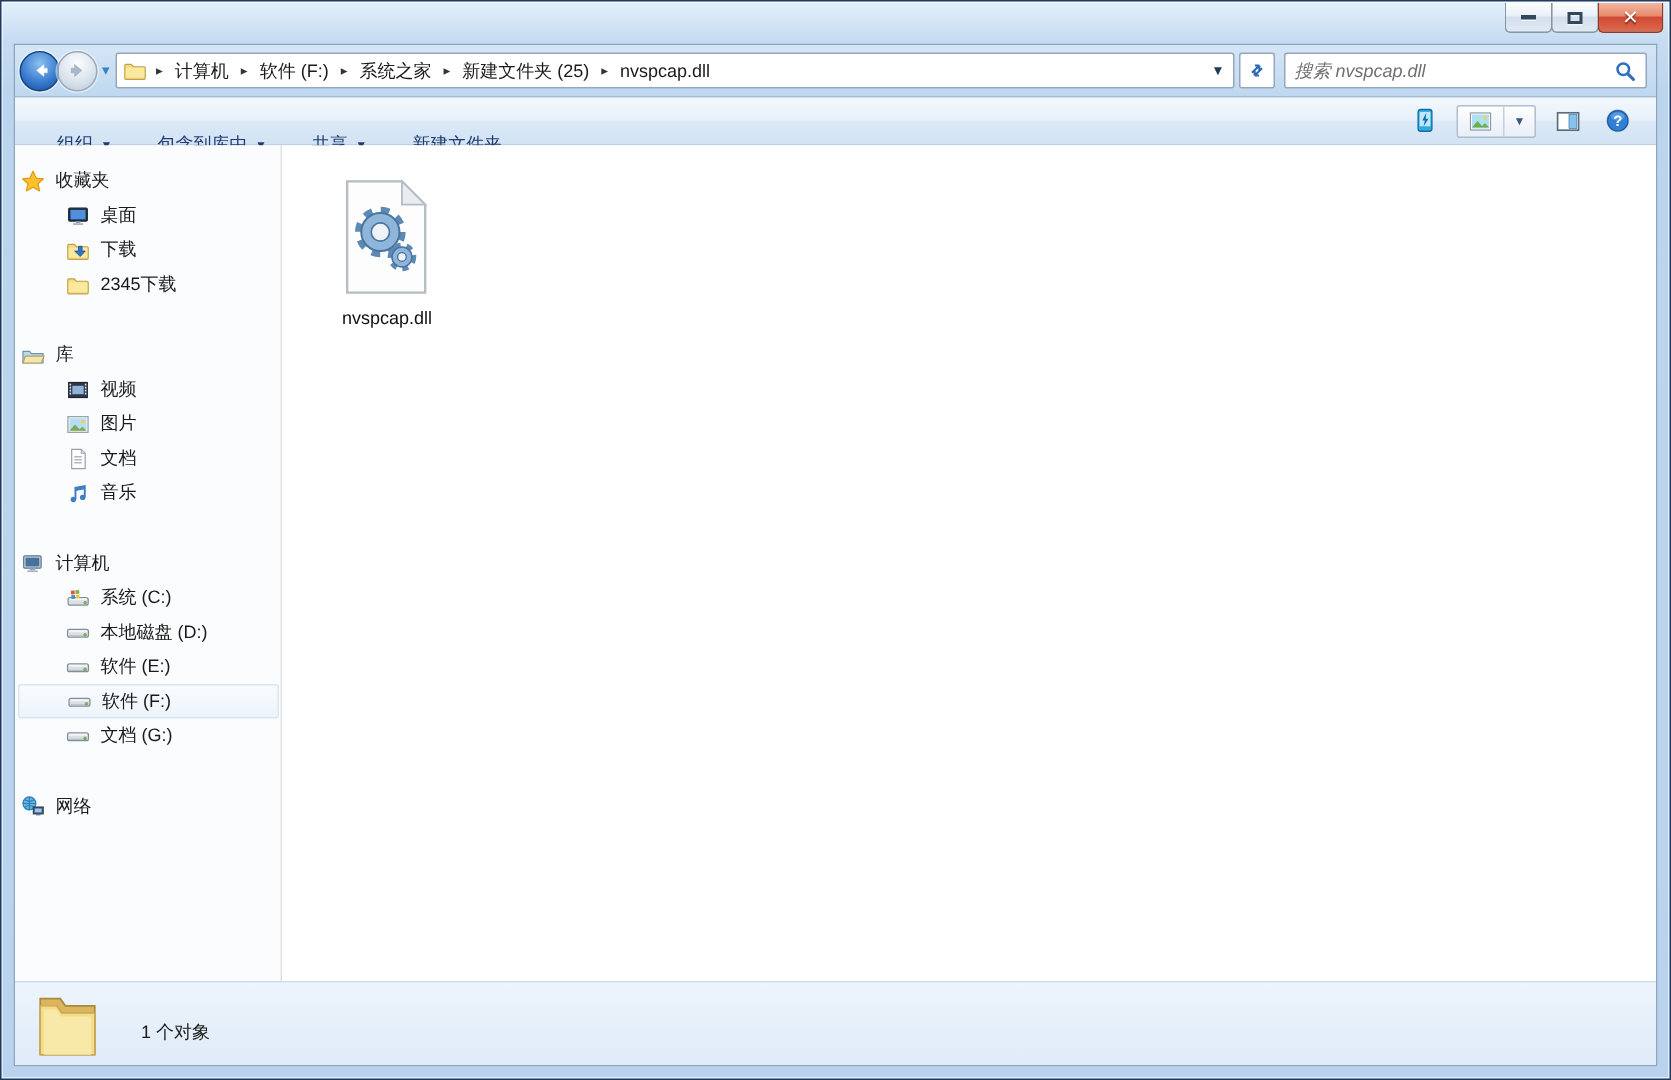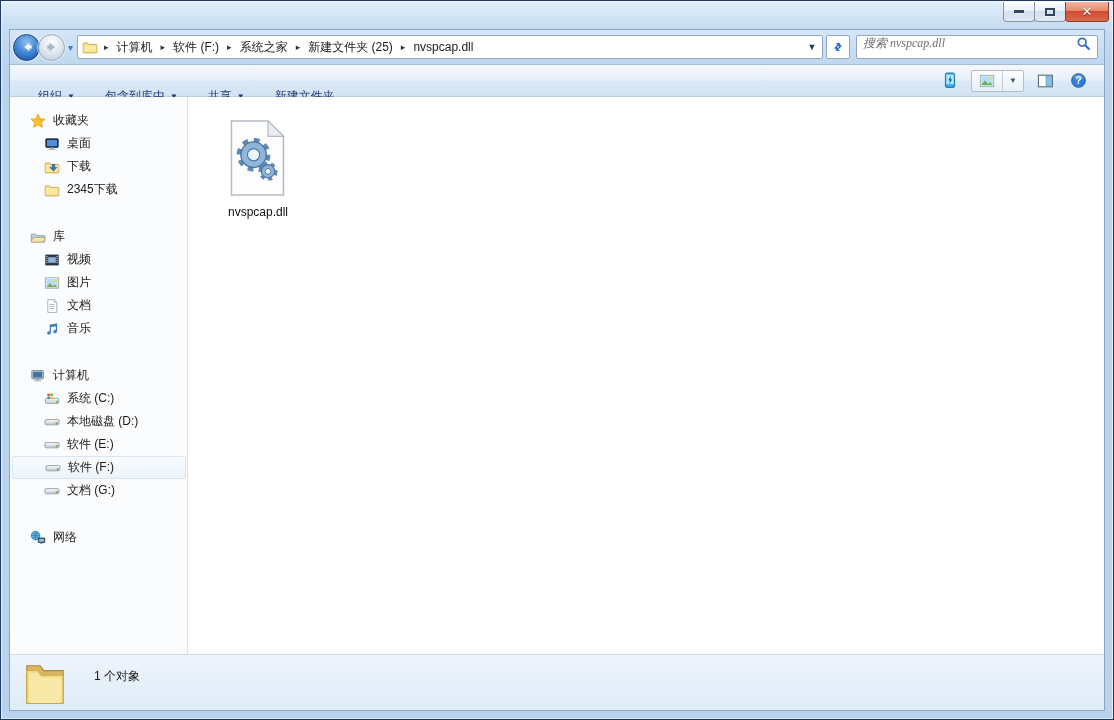"搜索 nvspcap.dll" .searchbox { align-items: flex-start -> center; font-family: Liberation Serif, serif -> none }
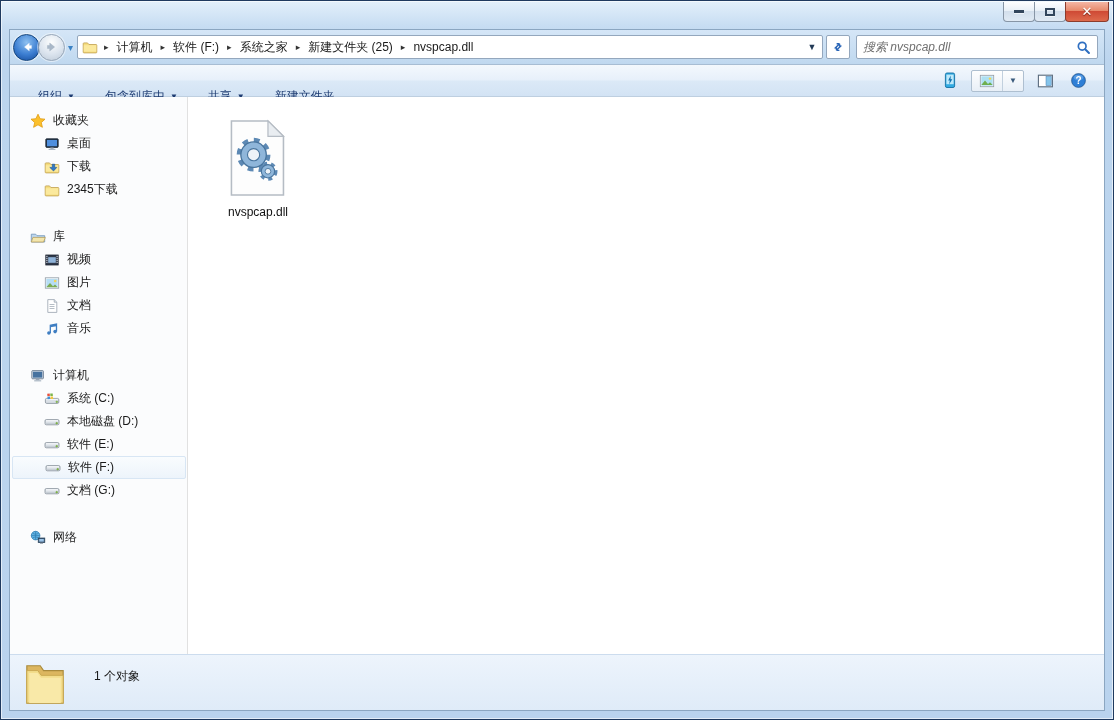"收藏夹" .sb-head { padding-left: 20px -> 4px }
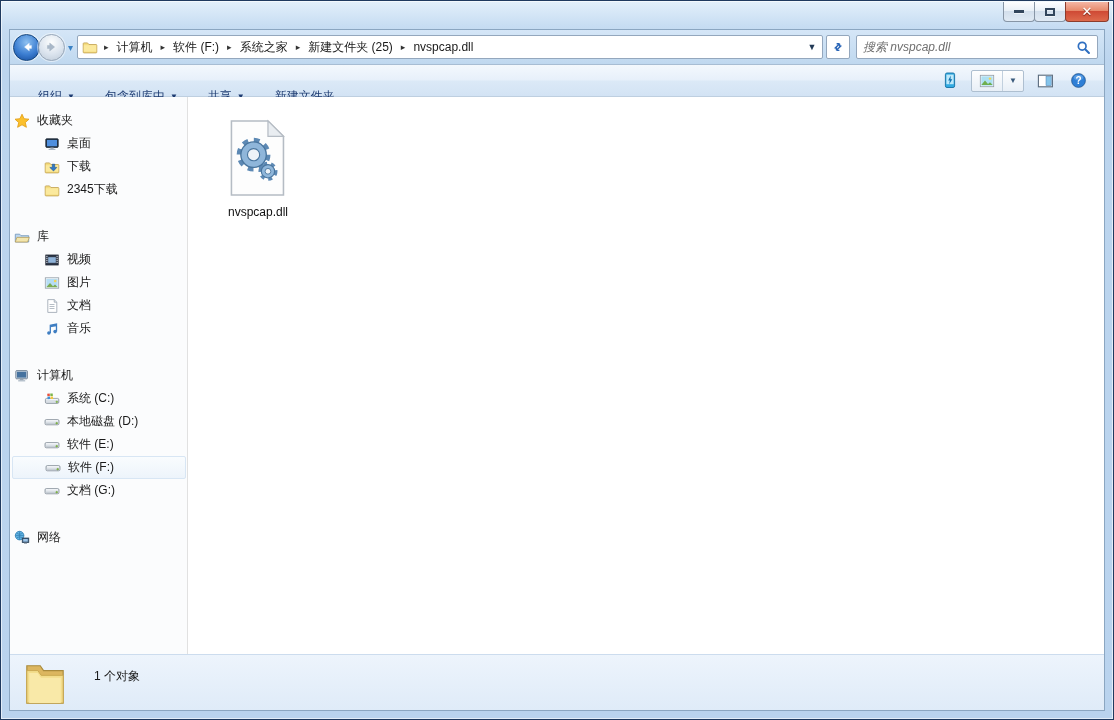"1 个对象" .status-text { margin-top: 13px -> 25px }
